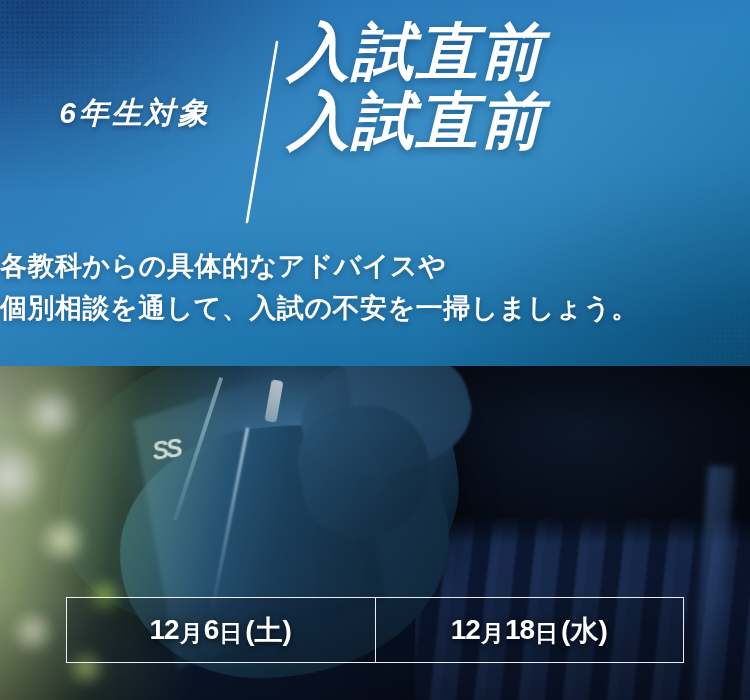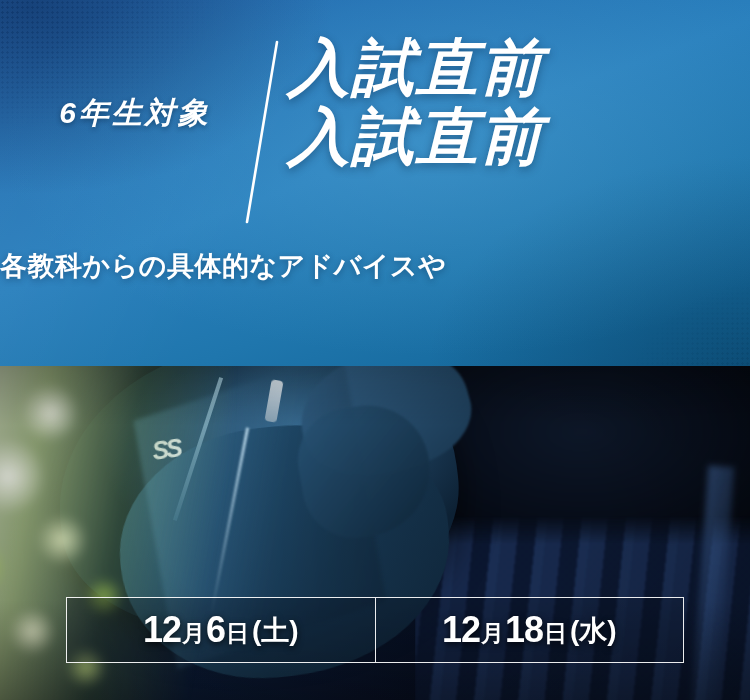"入試直前" .title { top: 36px -> 20px }
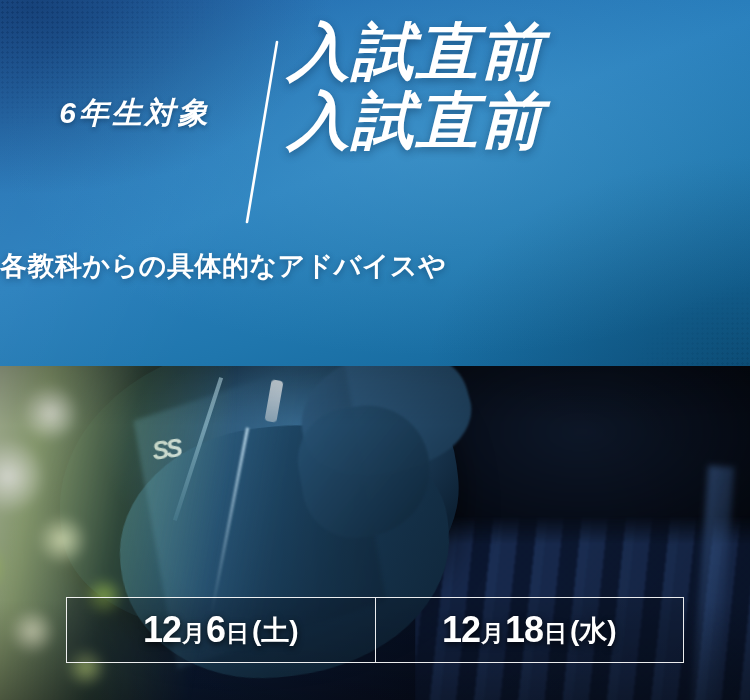"個別相談を通して、入試の不安を一掃しましょう。" span { html: none -> <span>個別相談を通して、入試の不安を一掃しましょう。</span> }
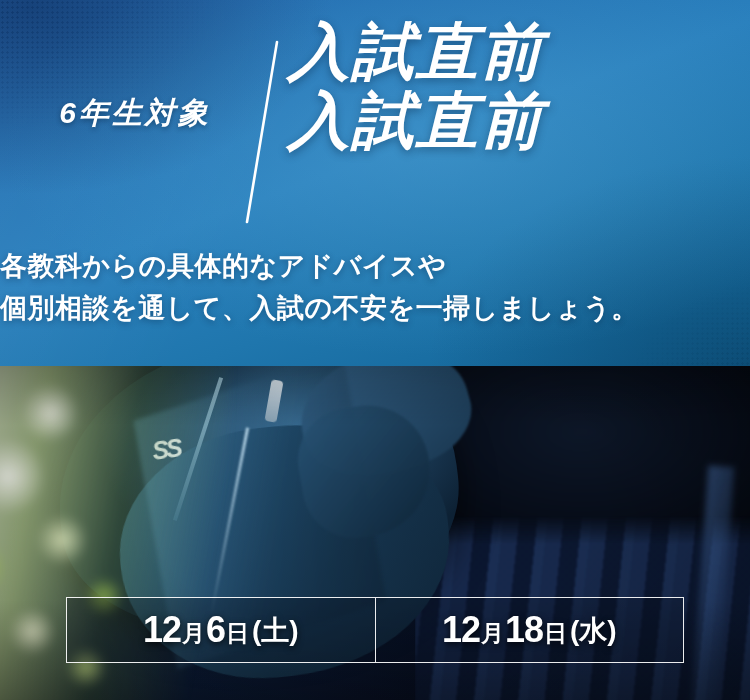"12" .d-num { font-size: 36px -> 28px }
